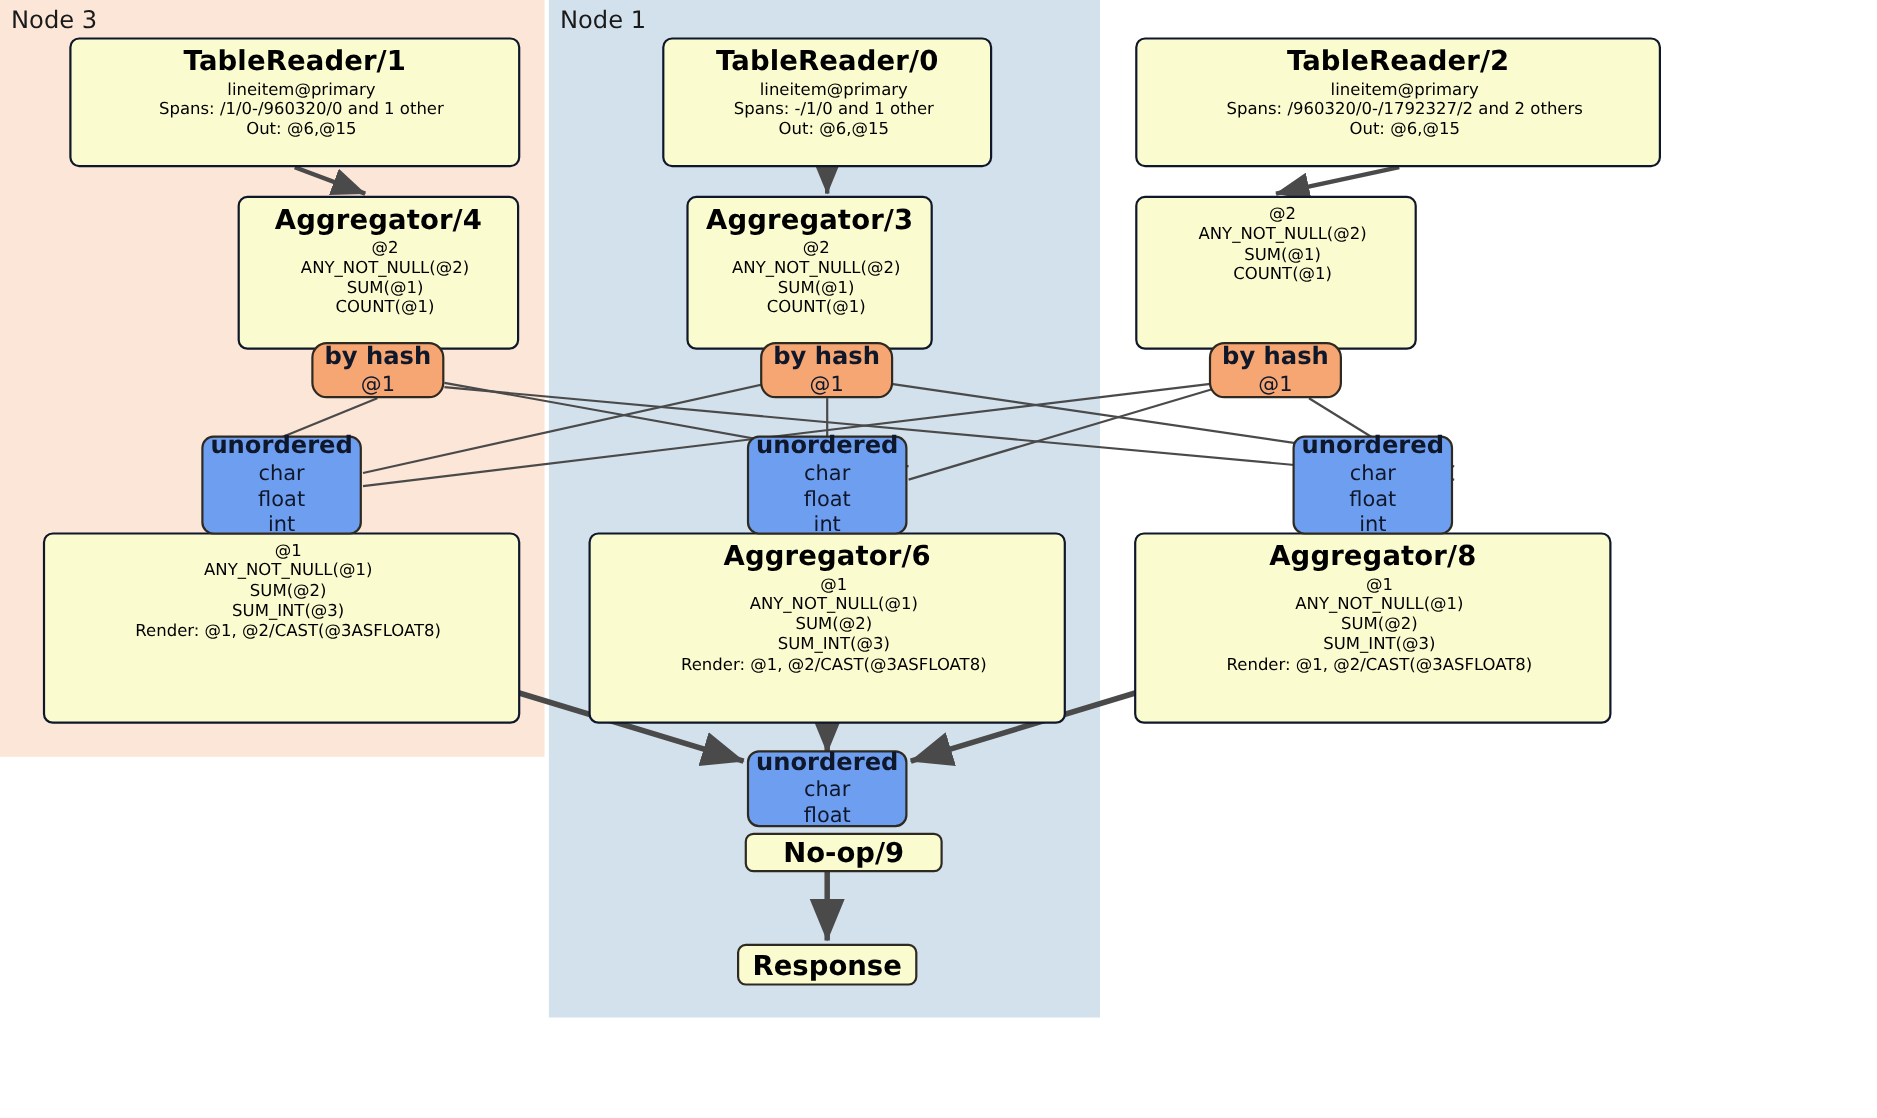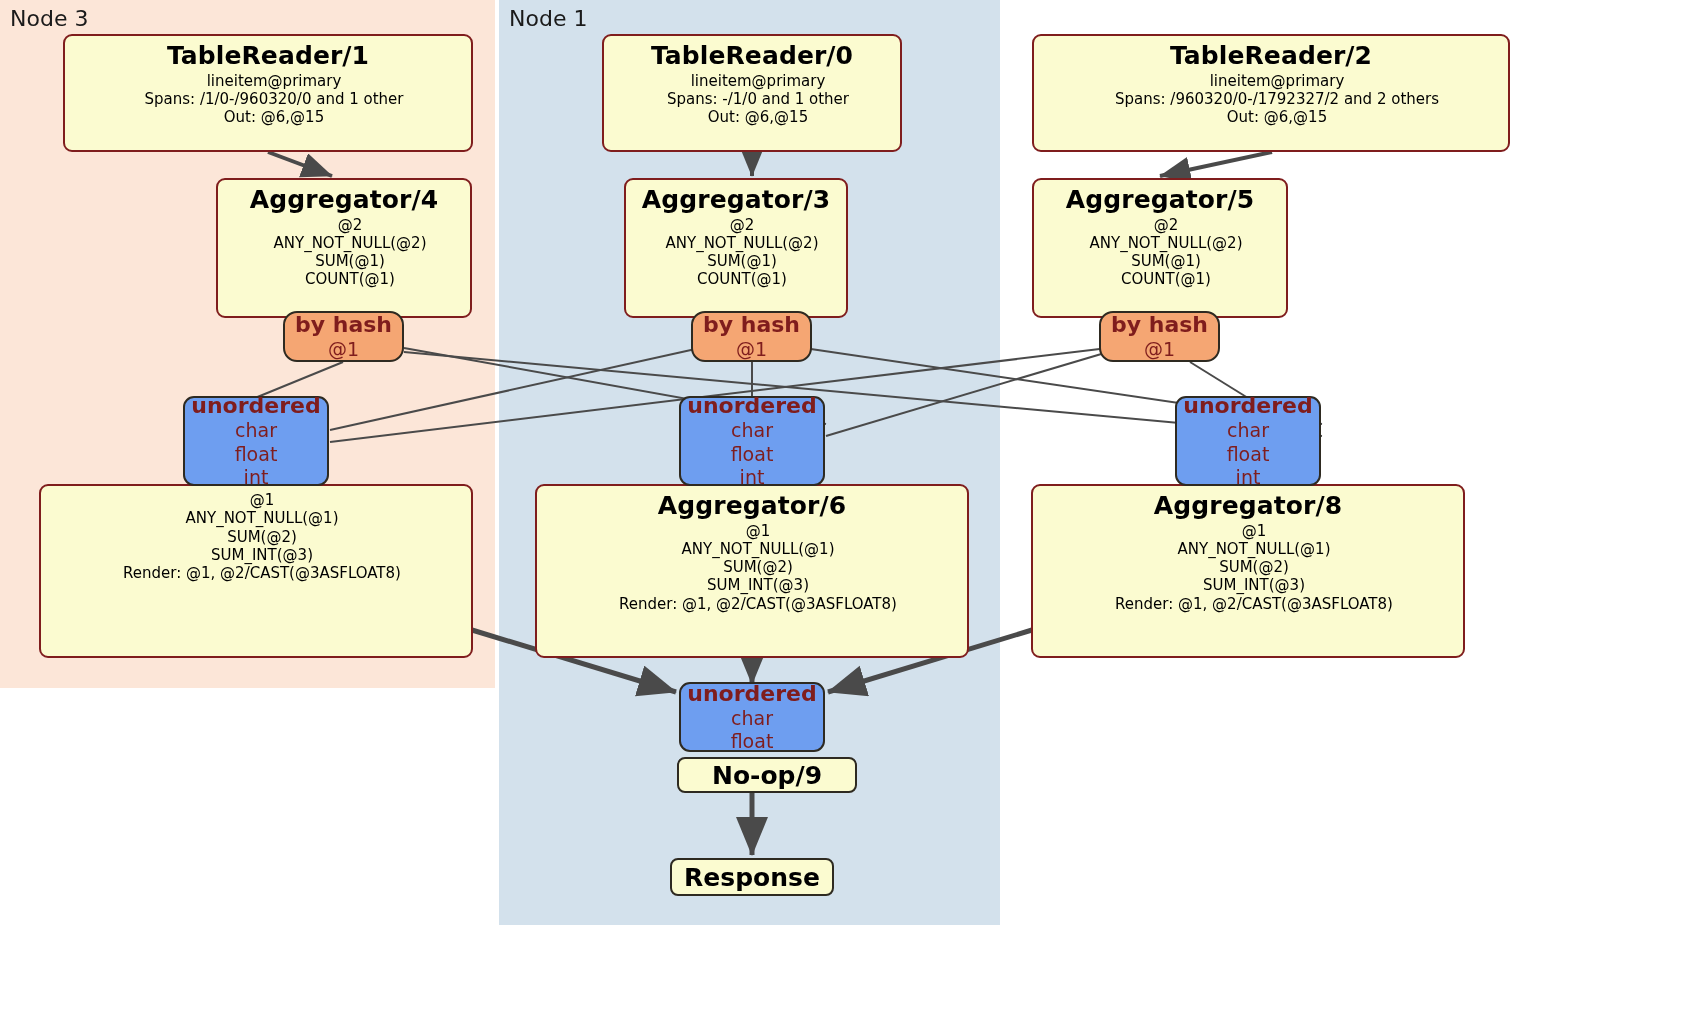"TableReader/1" .box { border: 2px solid #7f1d1d -> 2px solid #0f172a }
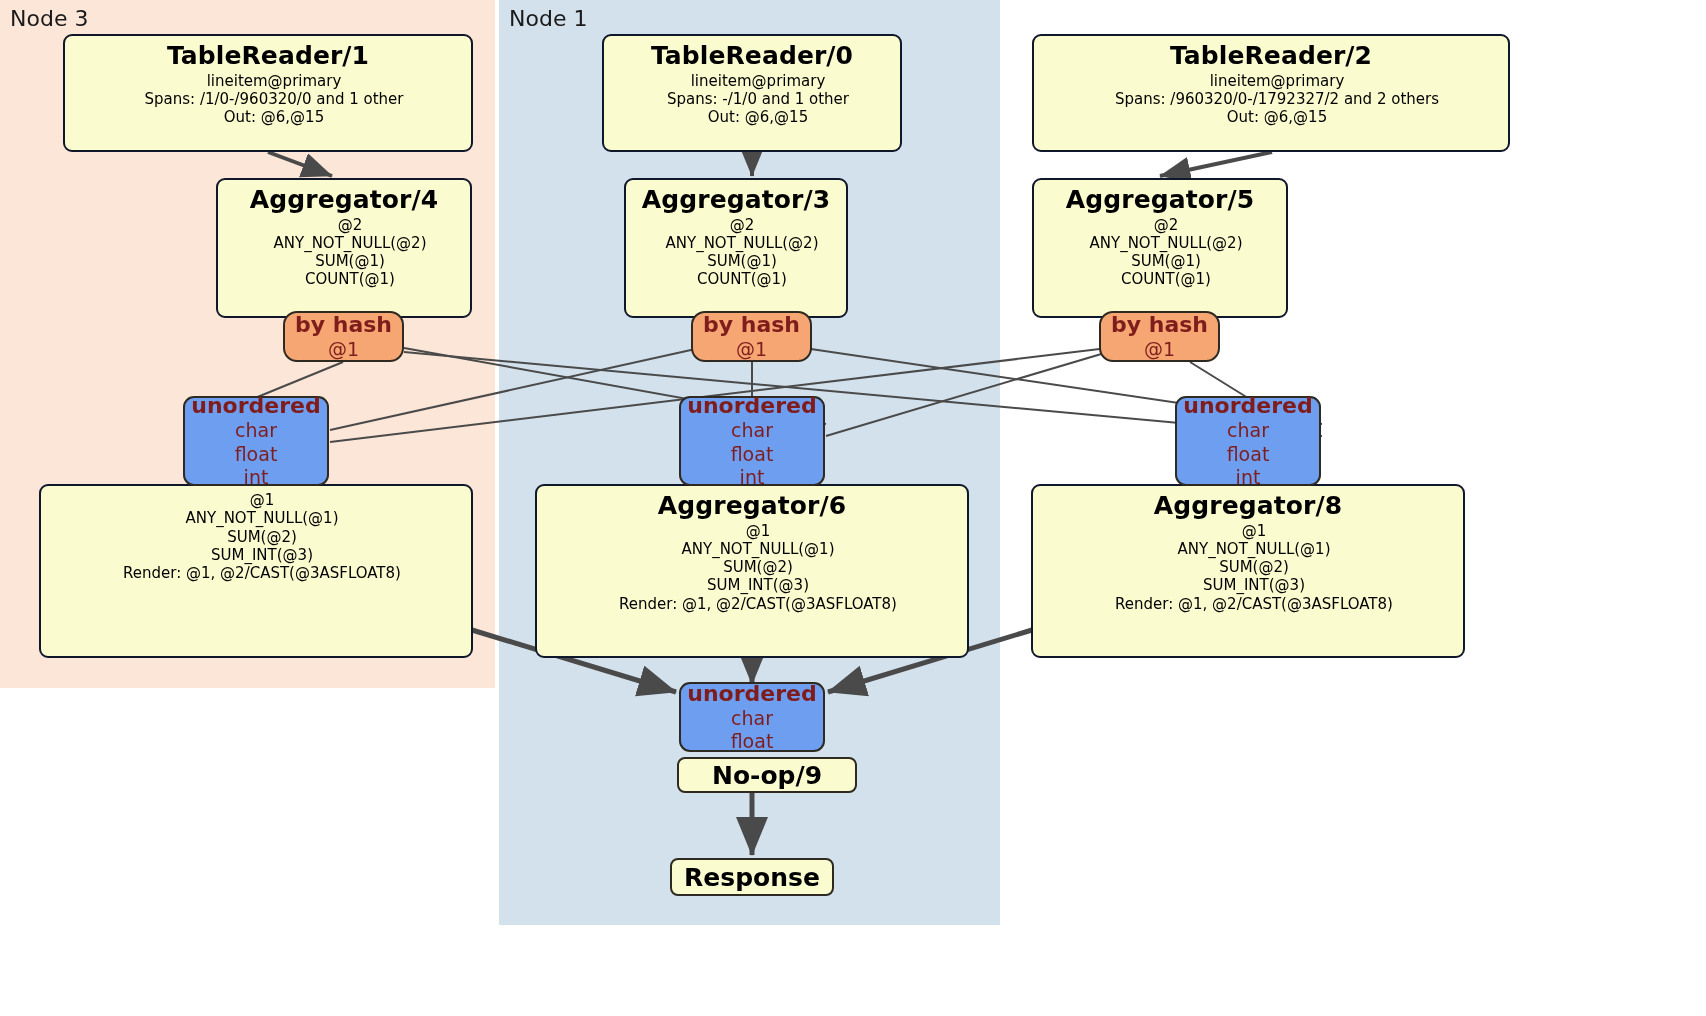"Aggregator/5" div.ttl { html: <div>Aggregator/5</div> -> none }
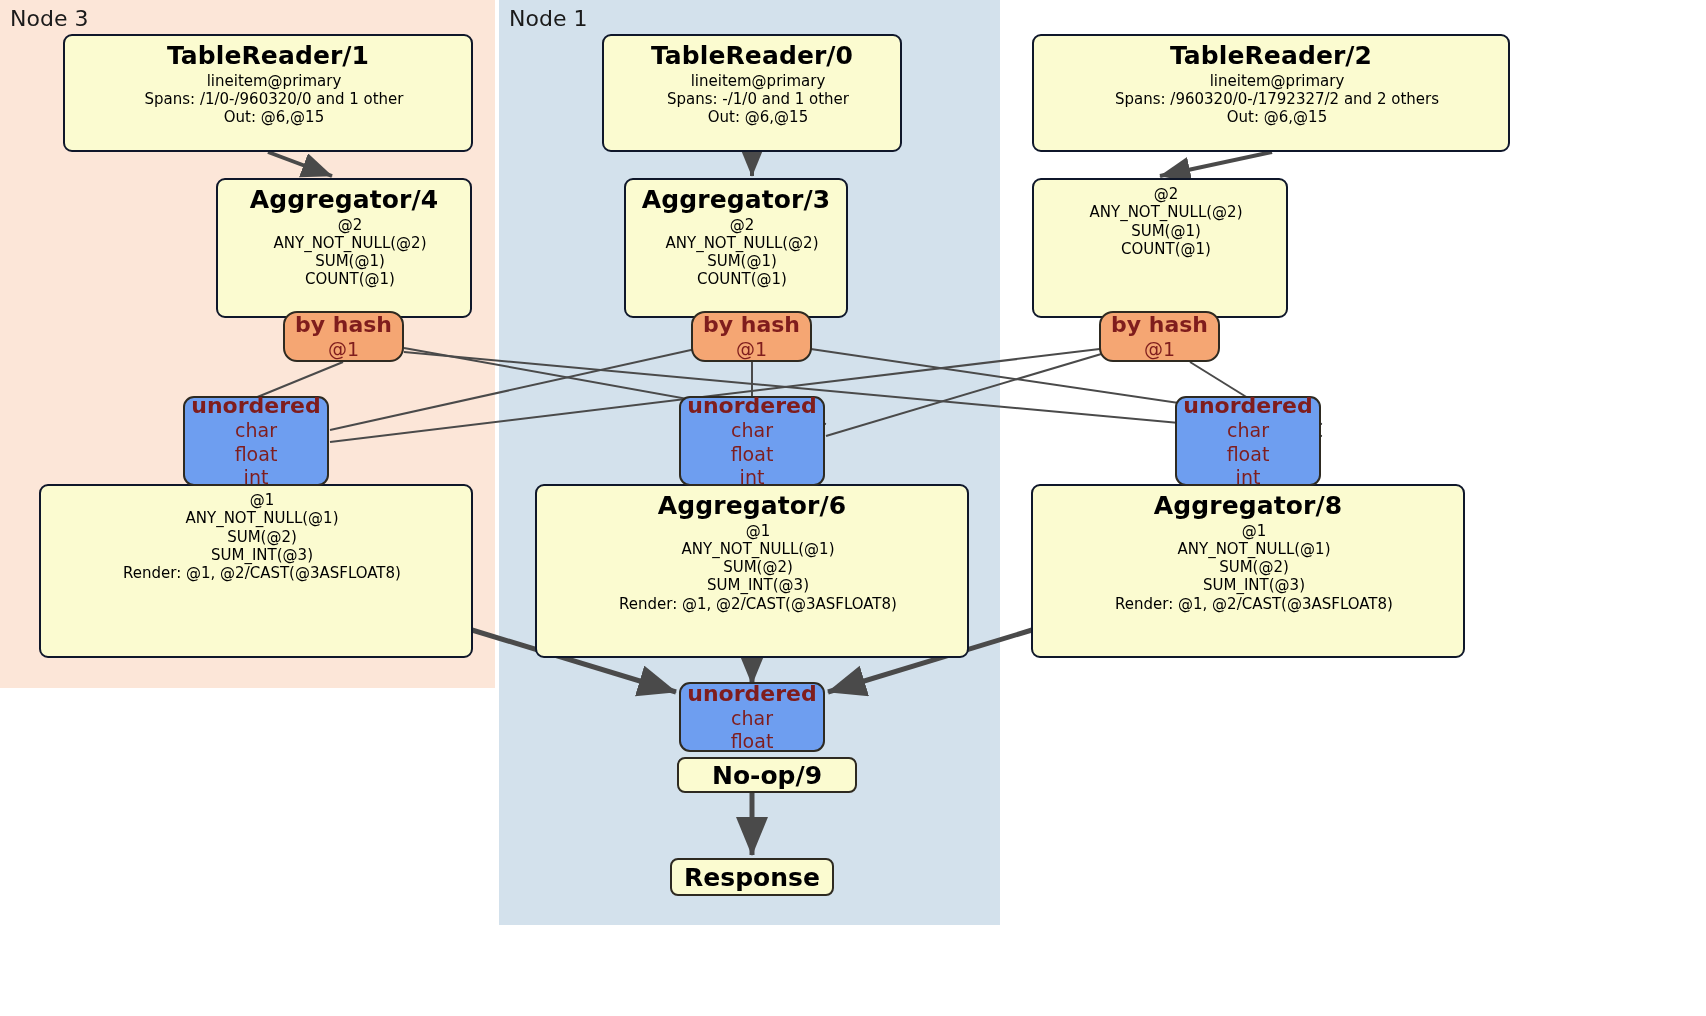"by hash" .router { color: #7f1d1d -> #0f172a }
